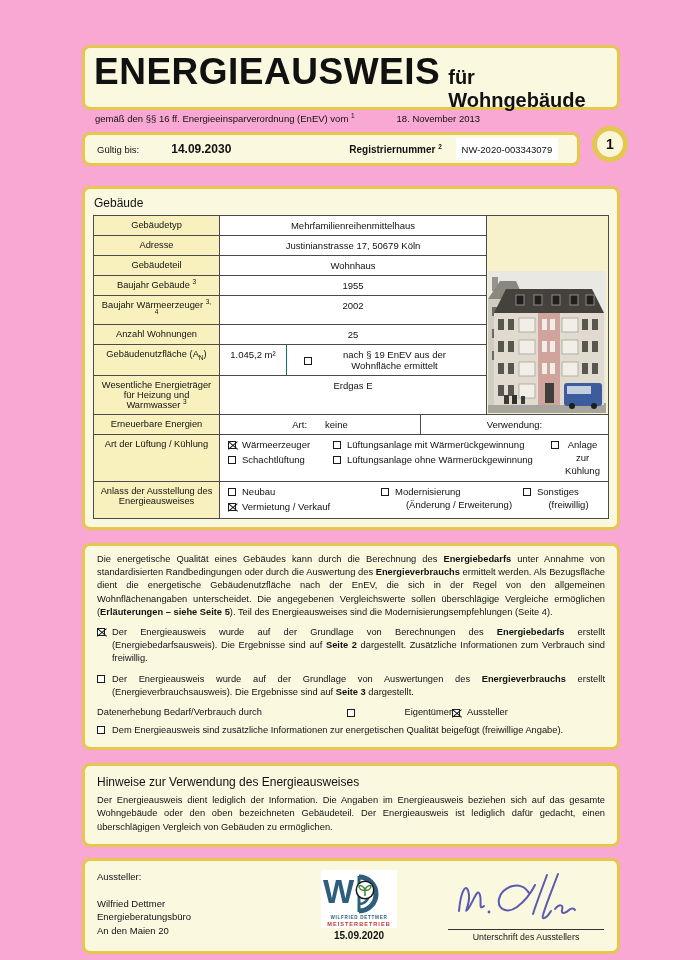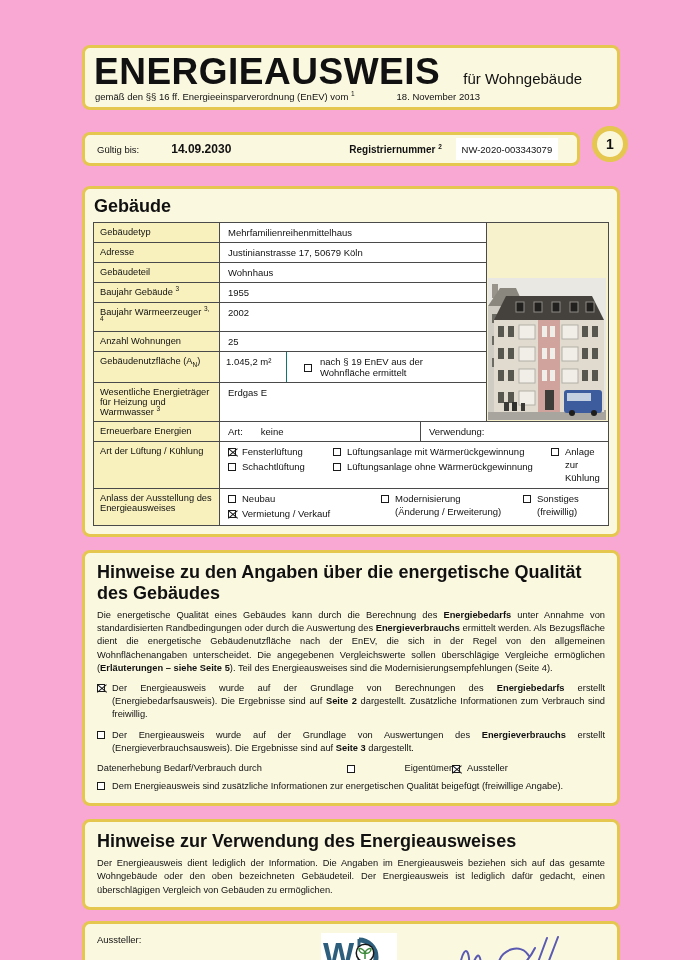"für Wohngebäude" .title-sub { font-size: 15px -> 20px; font-weight: normal -> bold; margin-left: 23px -> 8px }
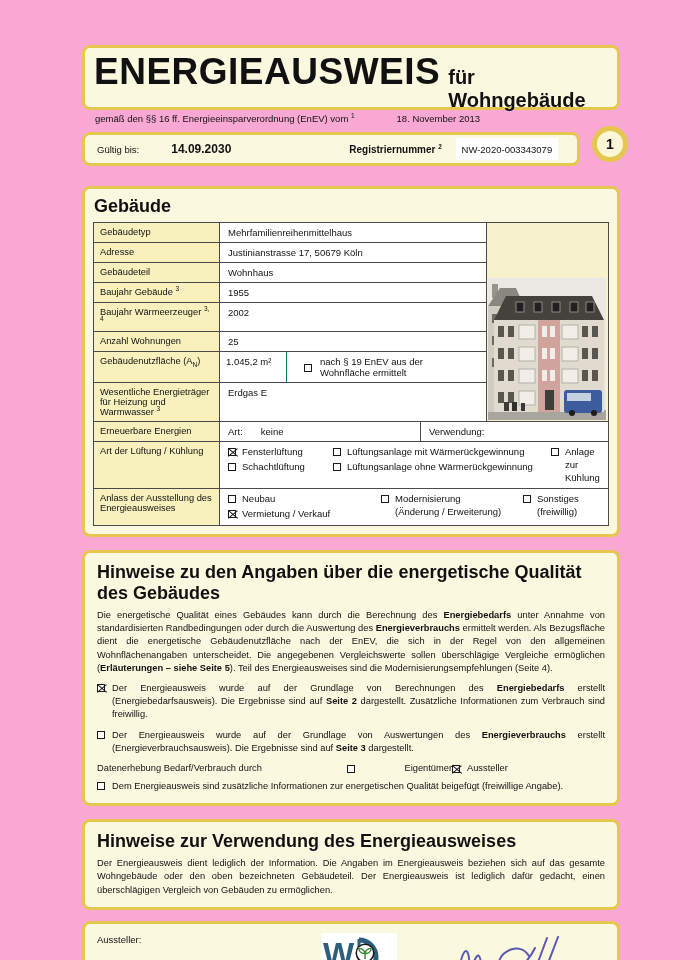"Gebäude" .section-title { font-size: 18px -> 12px; font-weight: bold -> normal }
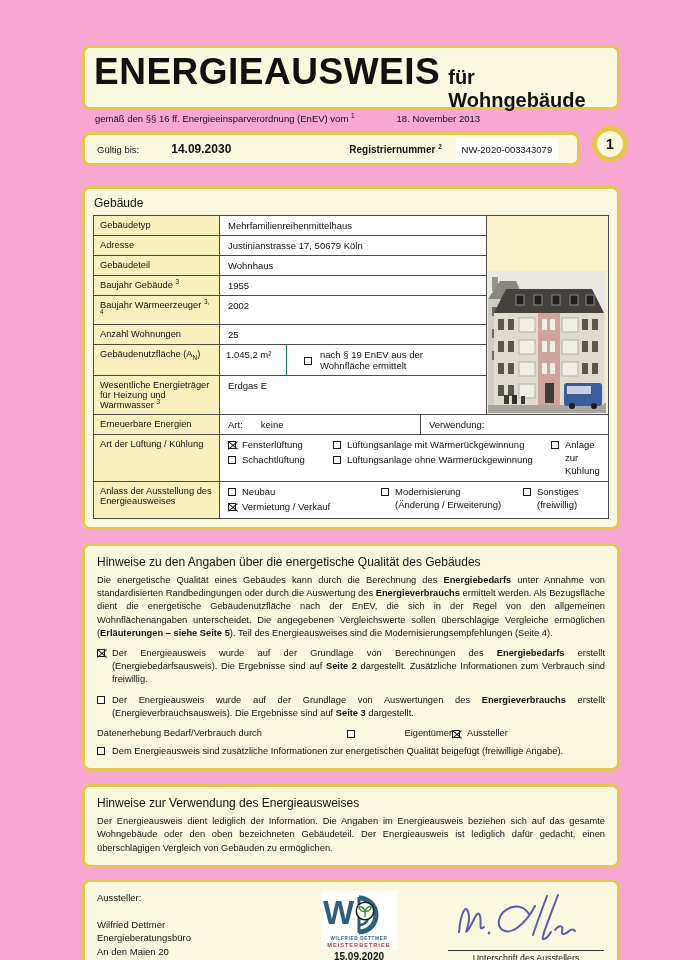"Gebäudetyp" .g-row { text-align: none -> center }
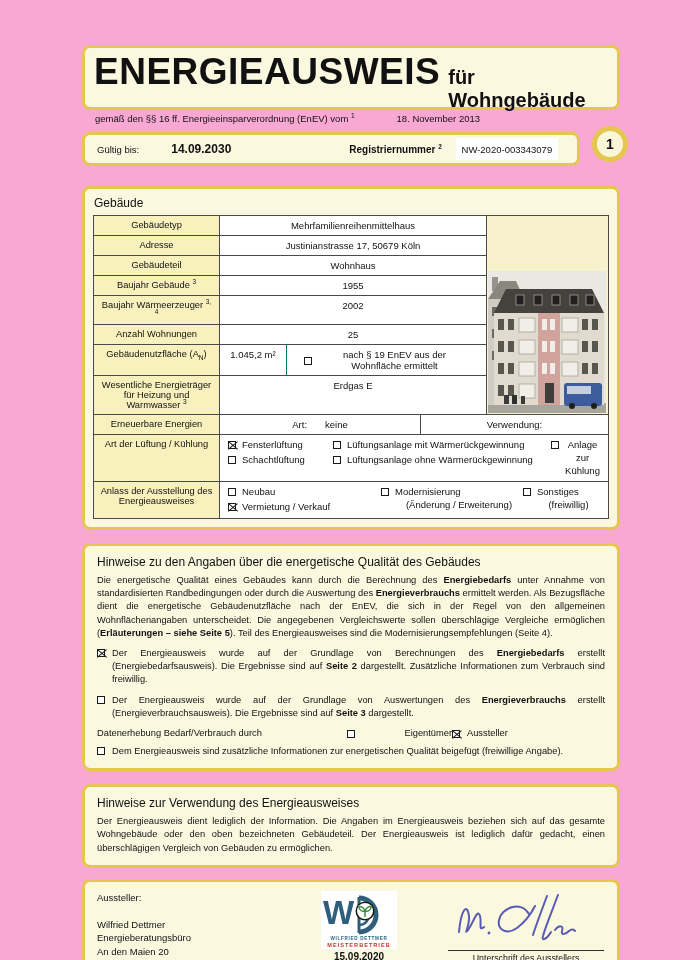"Fensterlüftung" span.t { text: Fensterlüftung -> Wärmeerzeuger }
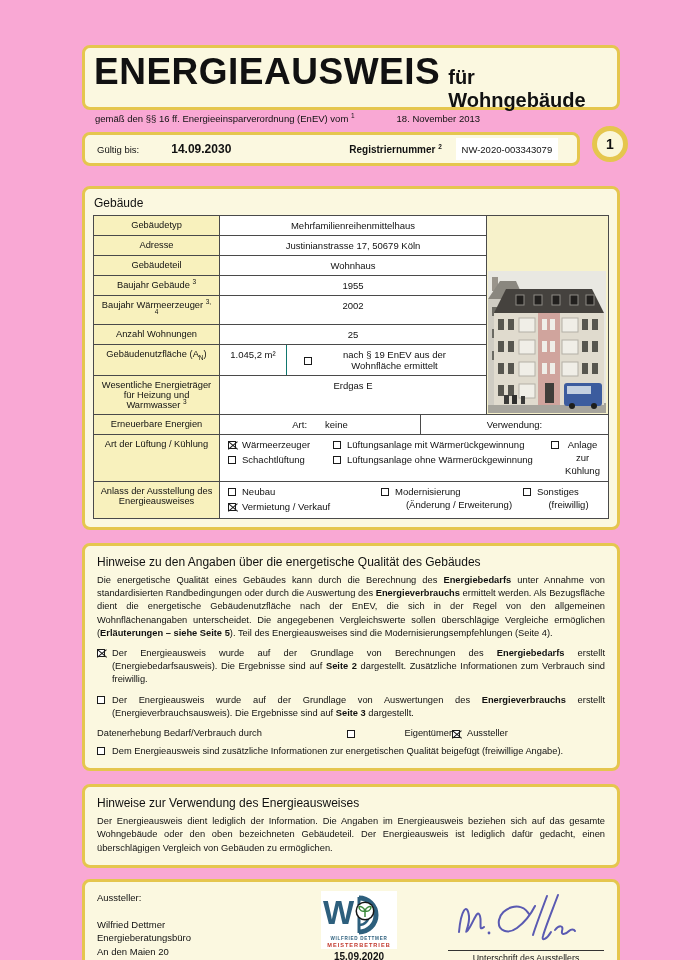"Hinweise zu den Angaben über" div.section-title { html: <div>Hinweise zu den Angaben über die energetische Qualität des Gebäudes</div> -> none }
